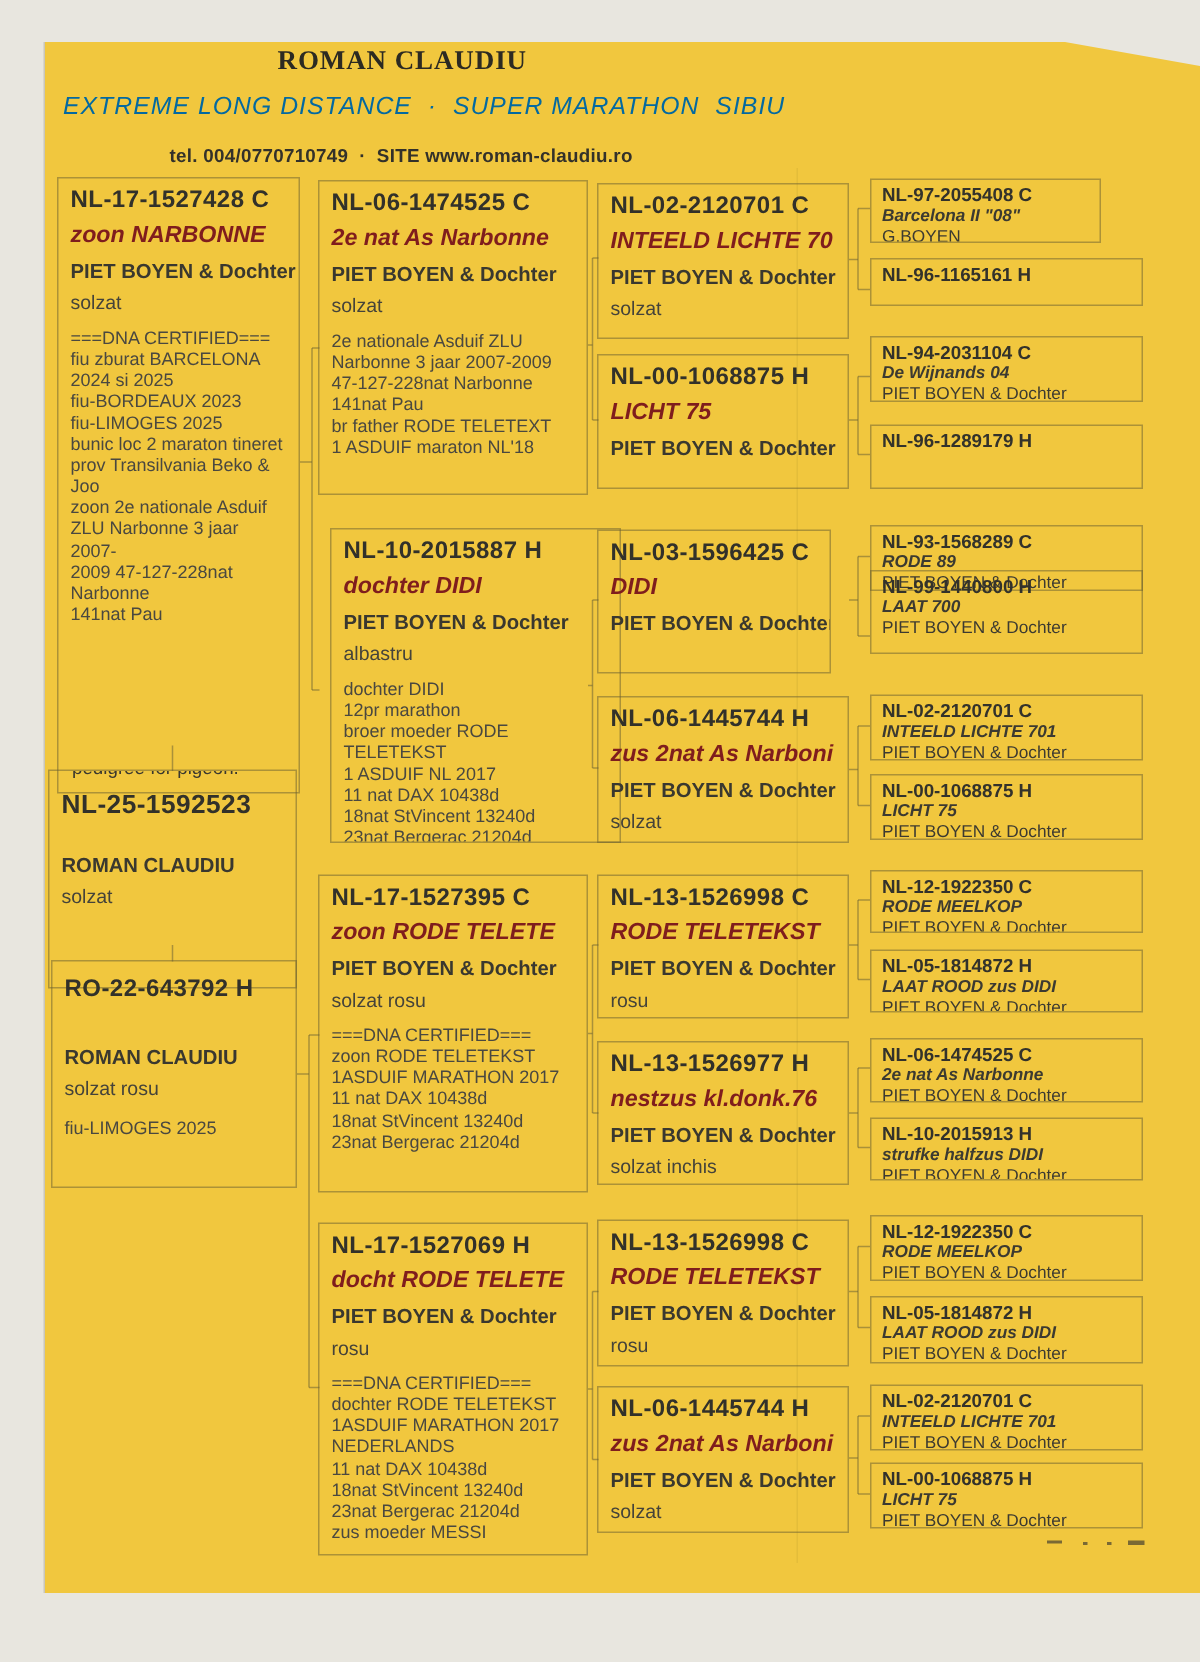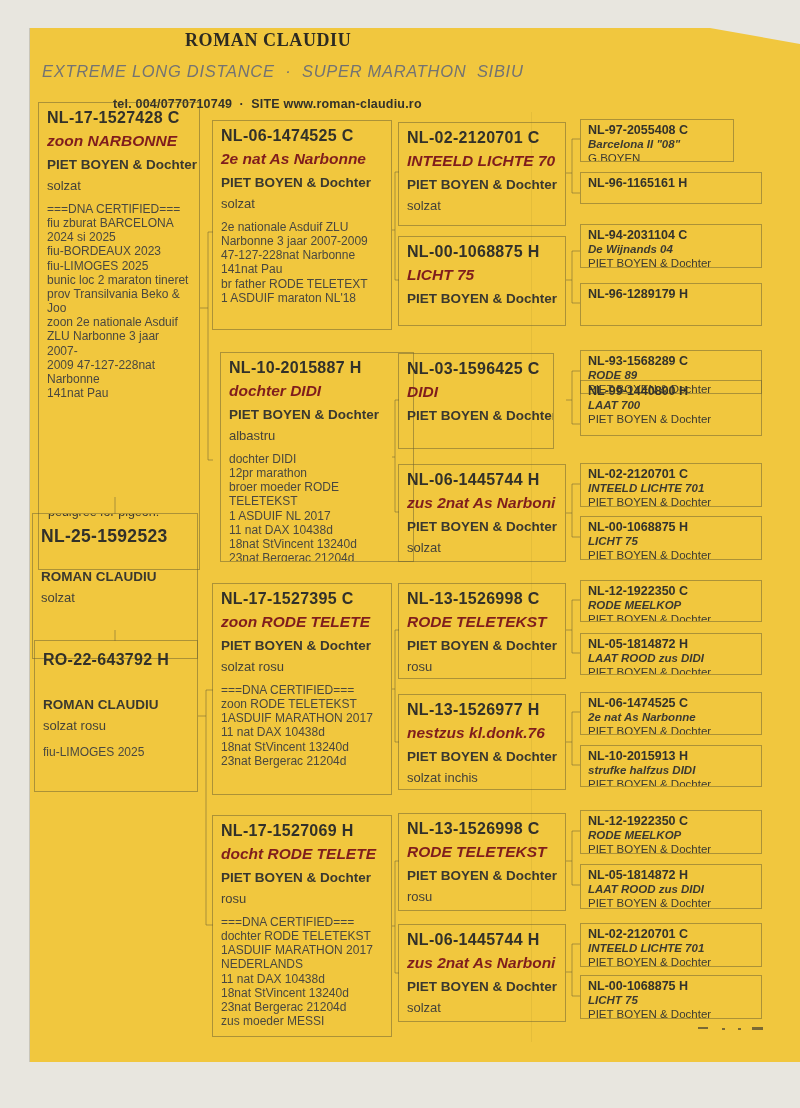"EXTREME LONG DISTANCE · SUPER" .hdr-sub { color: #737373 -> #0369a1 }
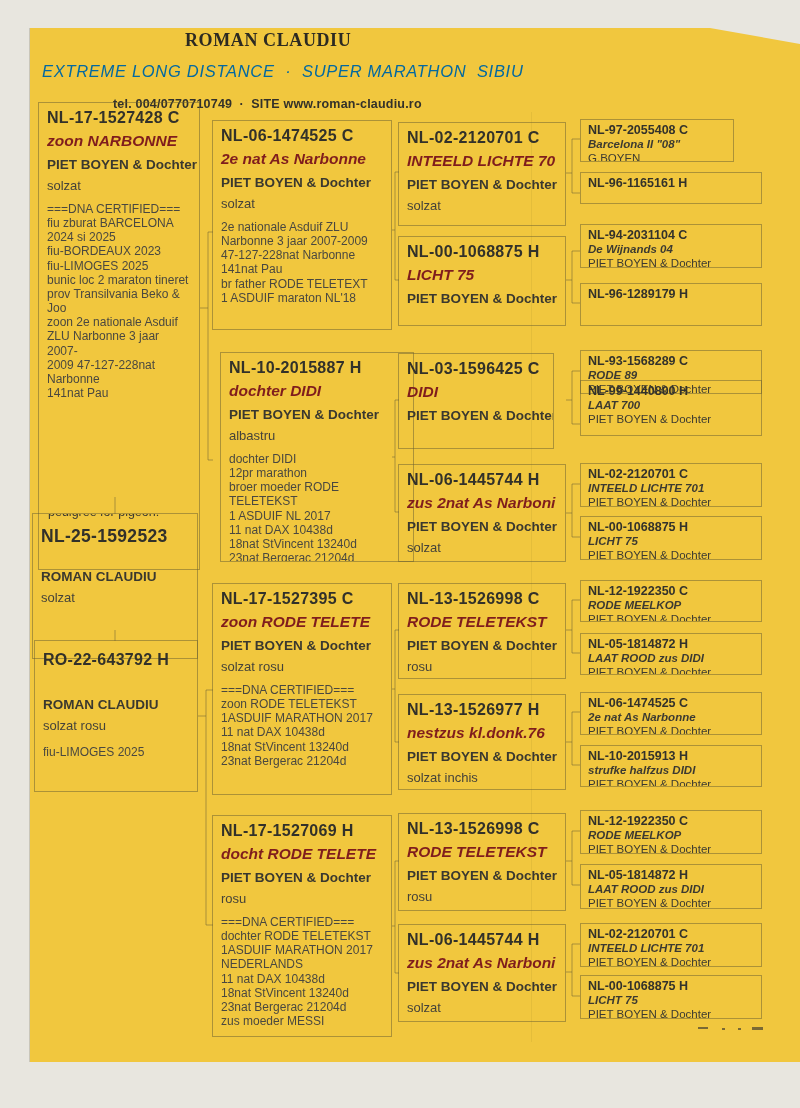"NL-17-1527428 C" div.box { height: 468px -> 411px; top: 102px -> 118px }
